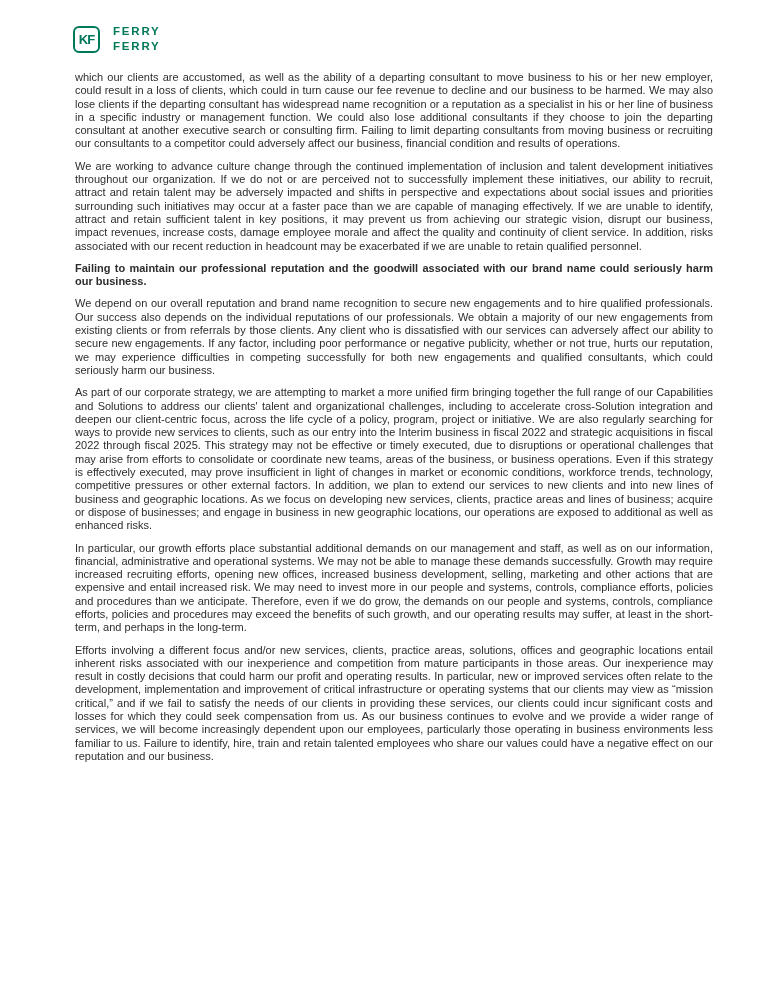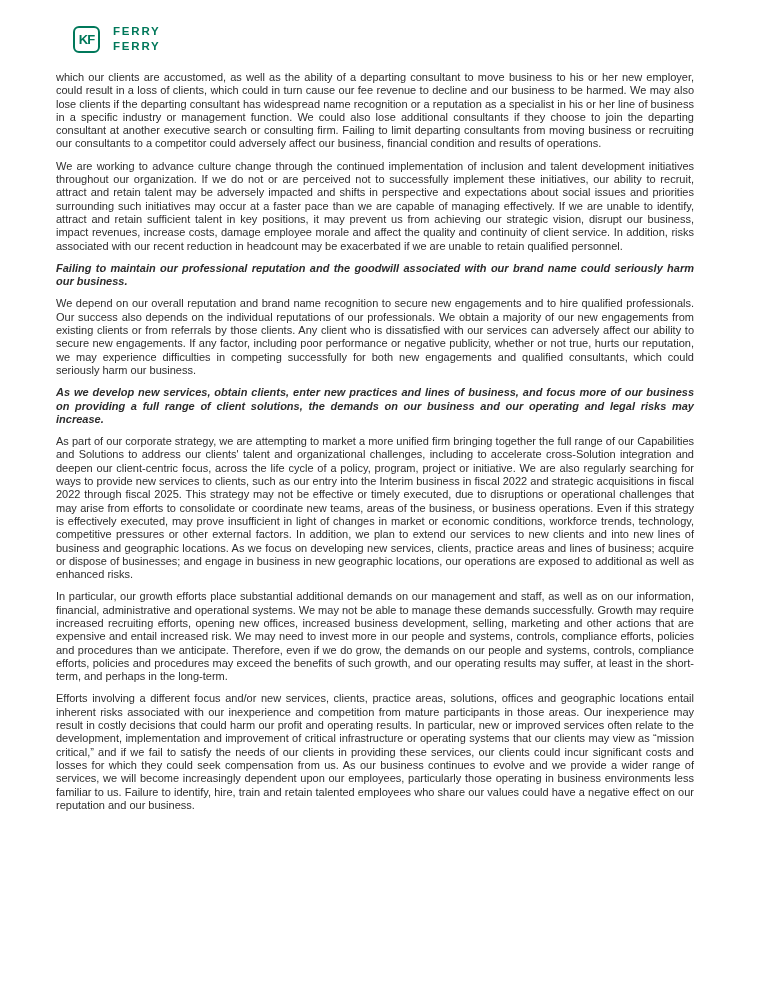"which our clients are accustomed," .content { left: 46px -> 65px }
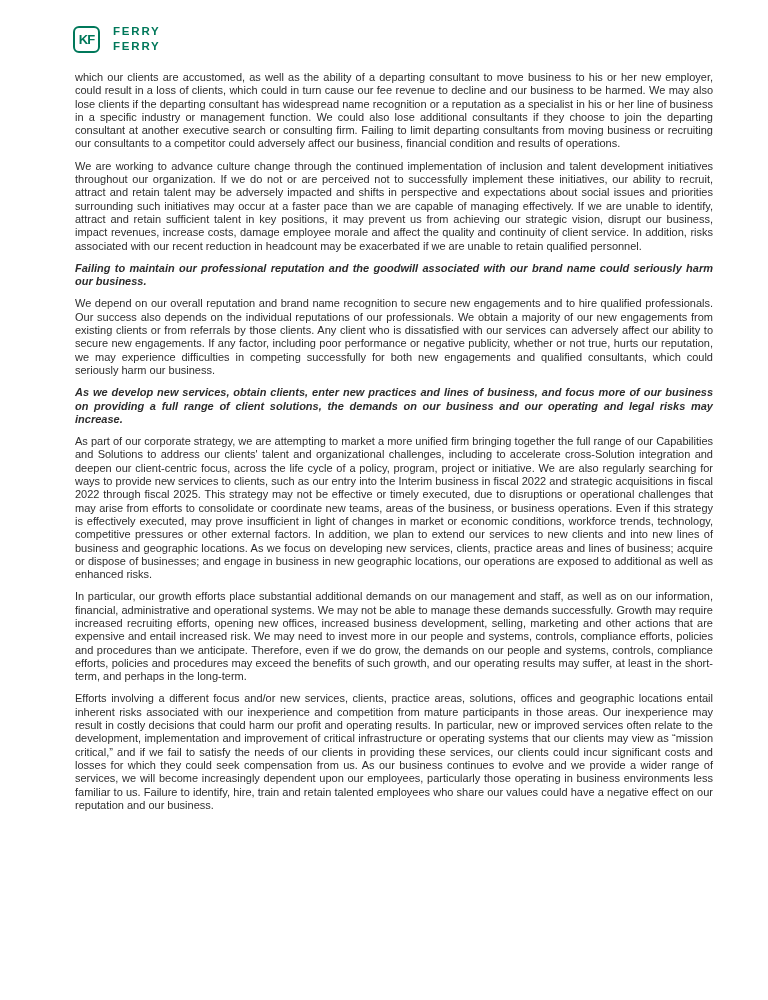"Failing to maintain our professional" .heading { font-style: italic -> none }
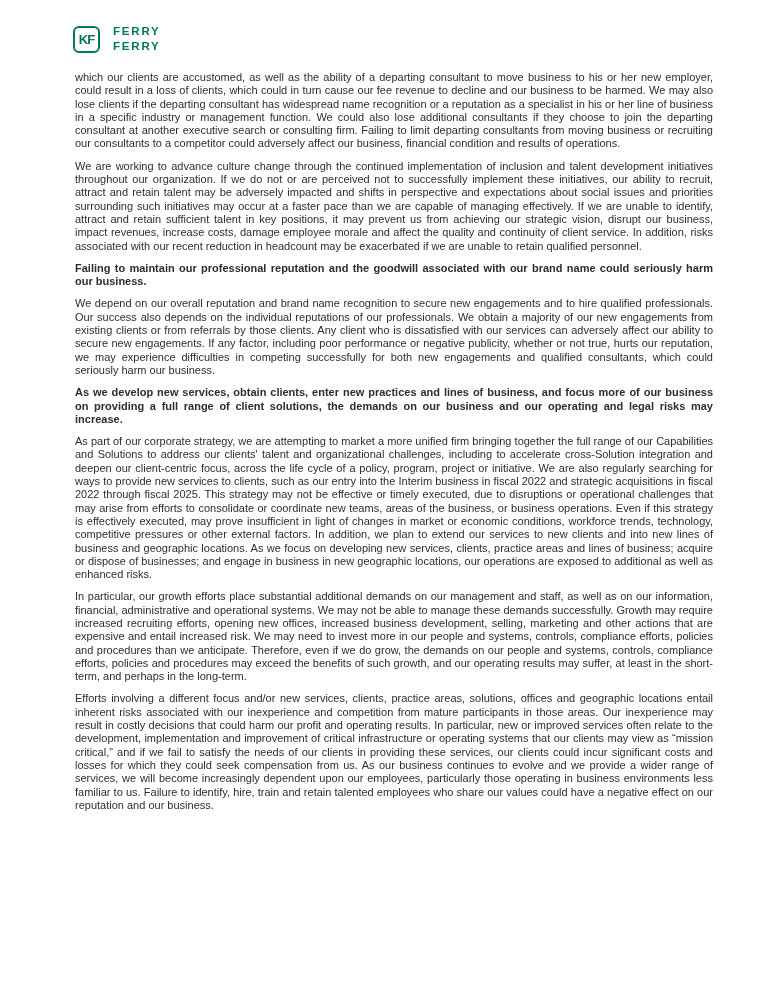"As we develop new services," p.heading { html: <p>As we develop new services, obtain clients, enter new practices and lines of business, and focus more of our business on providing a full range of client solutions, the demands on our business and our operating and legal risks may increase.</p> -> none }
